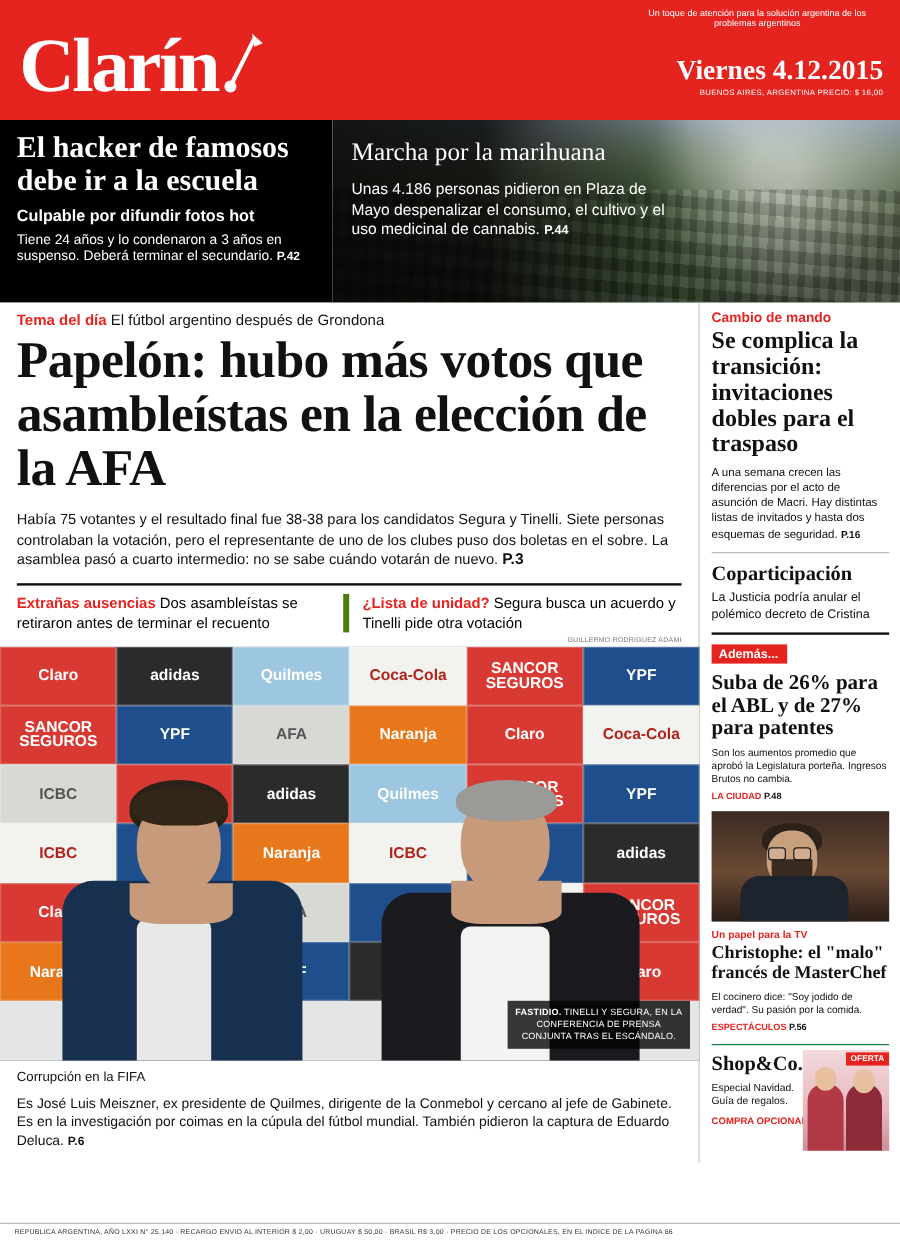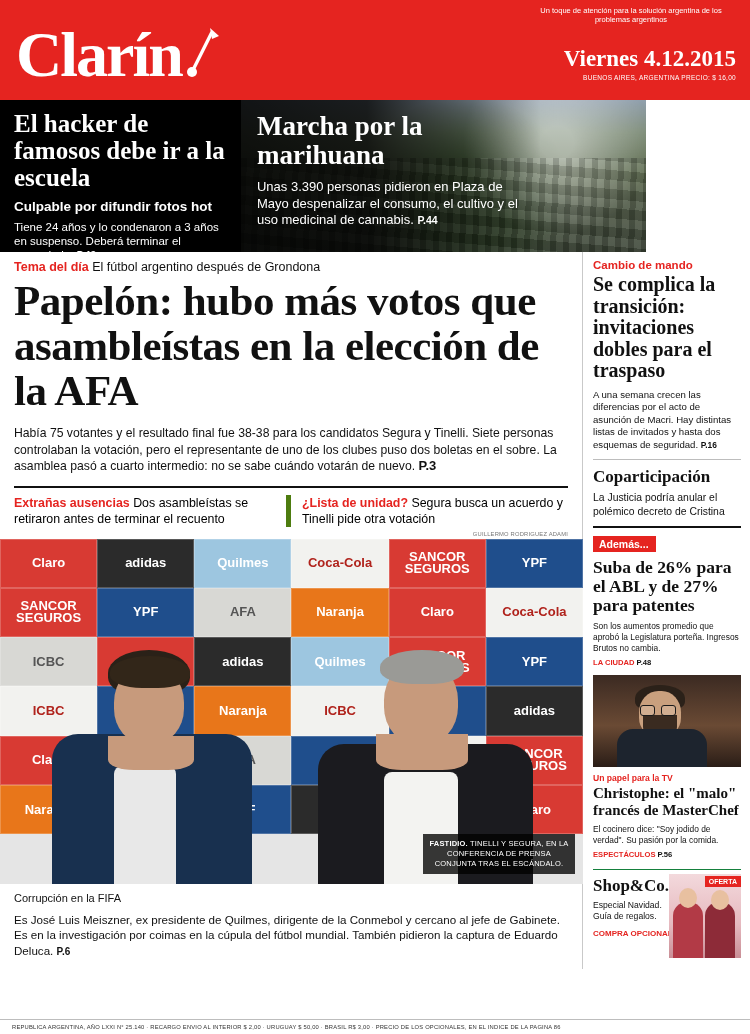"El hacker de famosos debe" .topbar { width: 646px -> 750px }
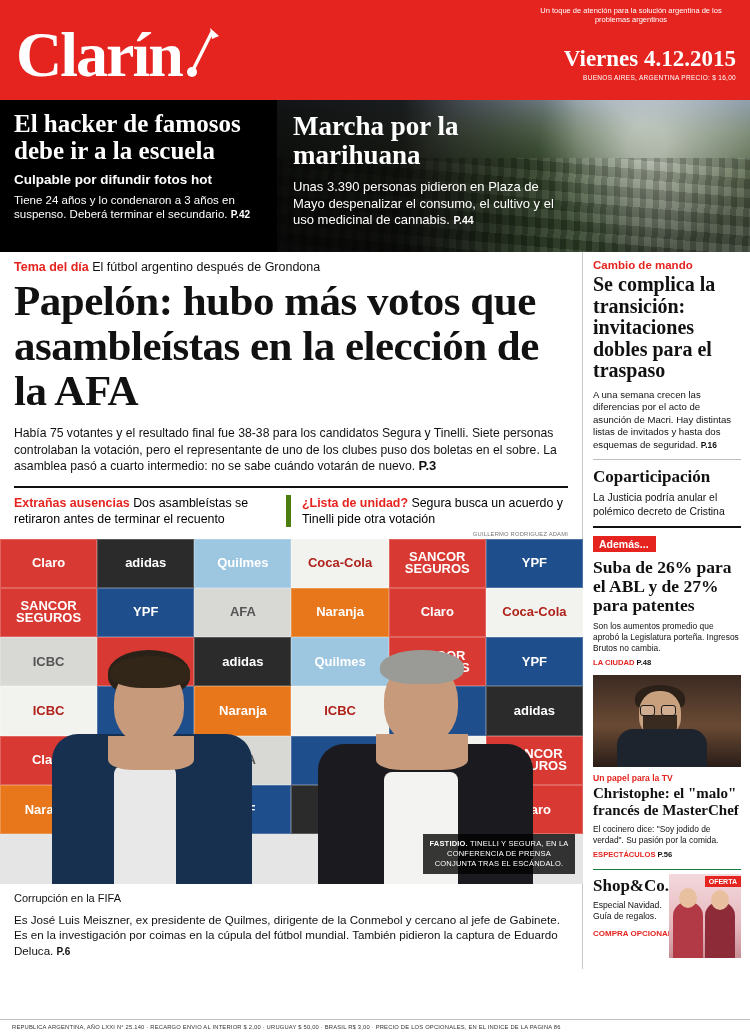"Marcha por la marihuana" .tb-right-txt h2 { font-size: 27px -> 21px; font-weight: bold -> normal }
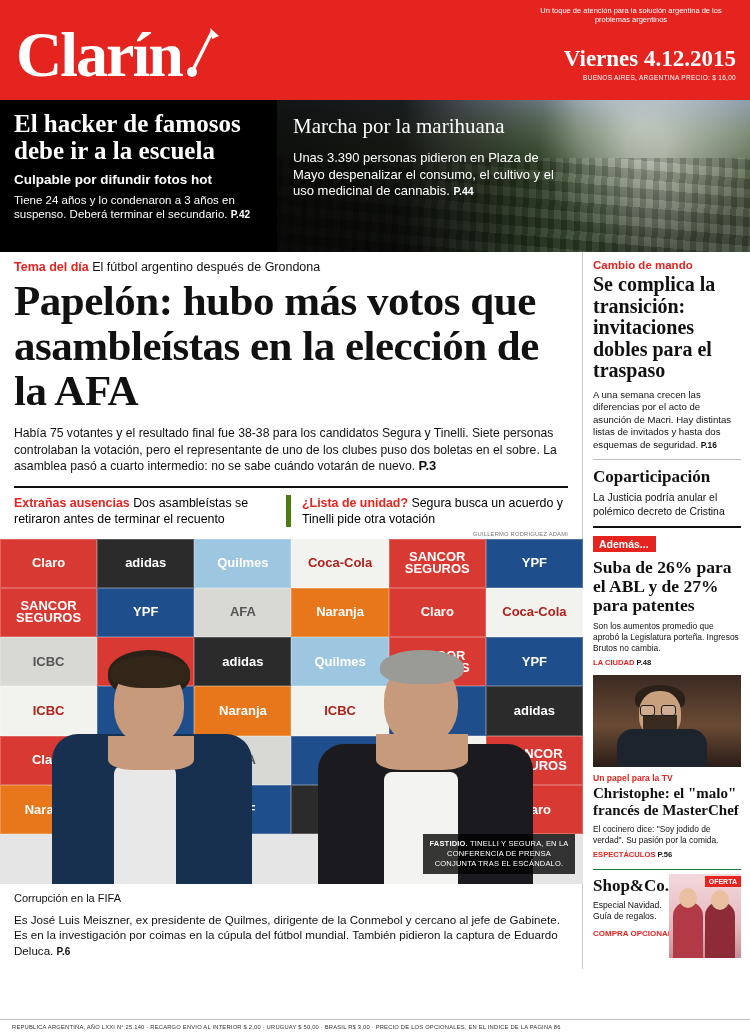"Unas 3.390 personas pidieron en" span { text: 3.390 -> 4.186 }
